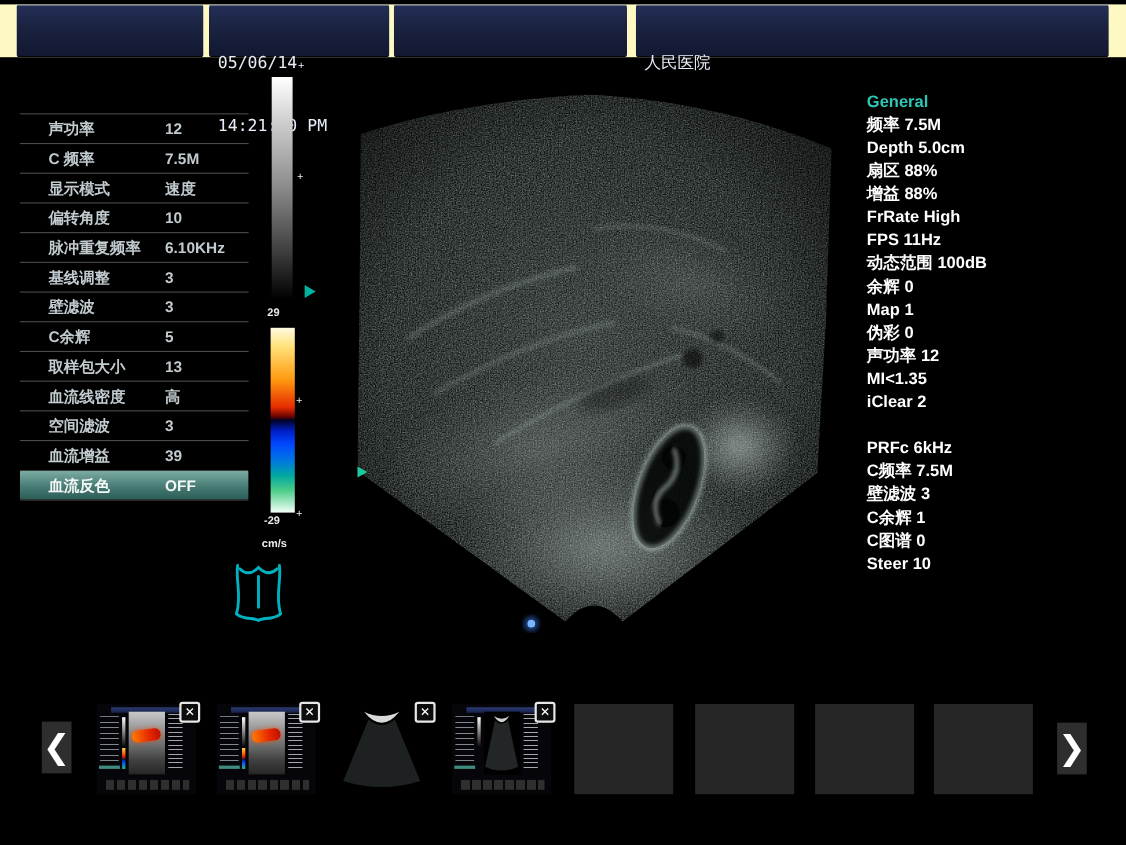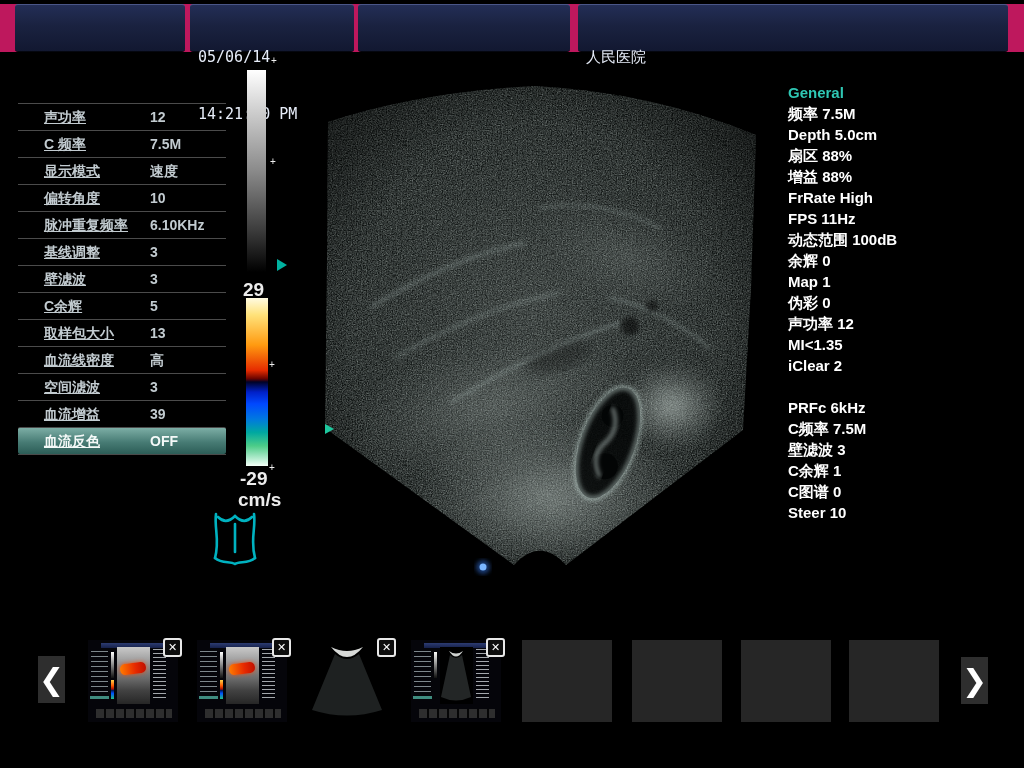"05/06/14" .topbar { background: #be185d -> #fef9c3 }
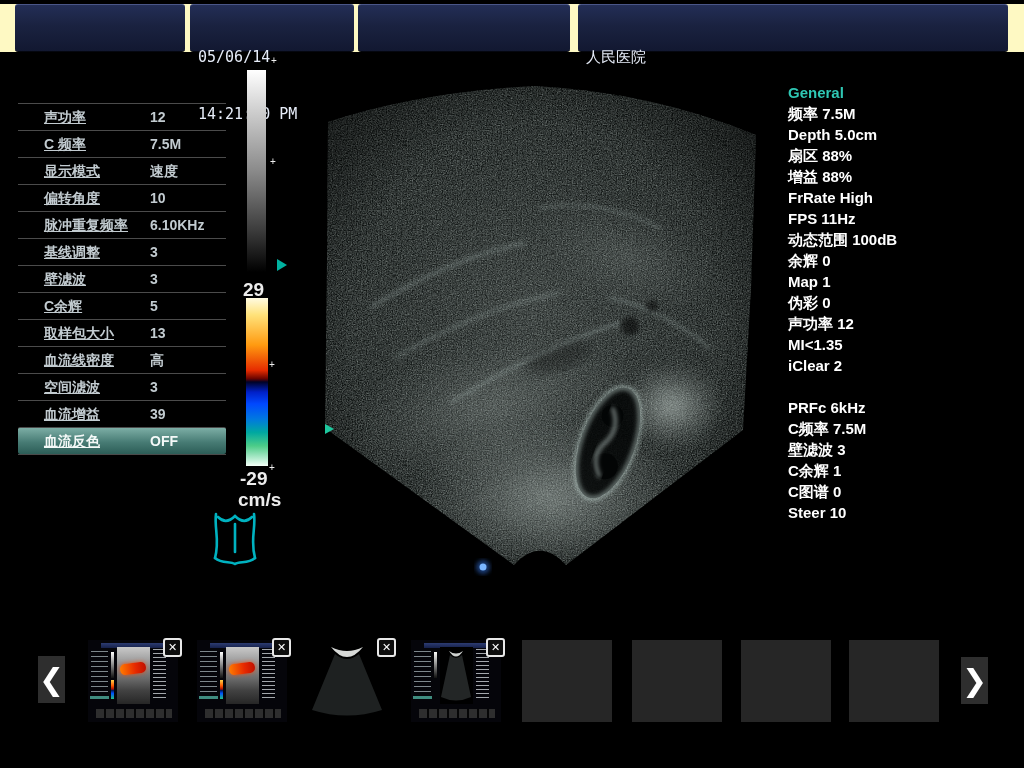"声功率" .plabel { text-decoration: underline -> none }
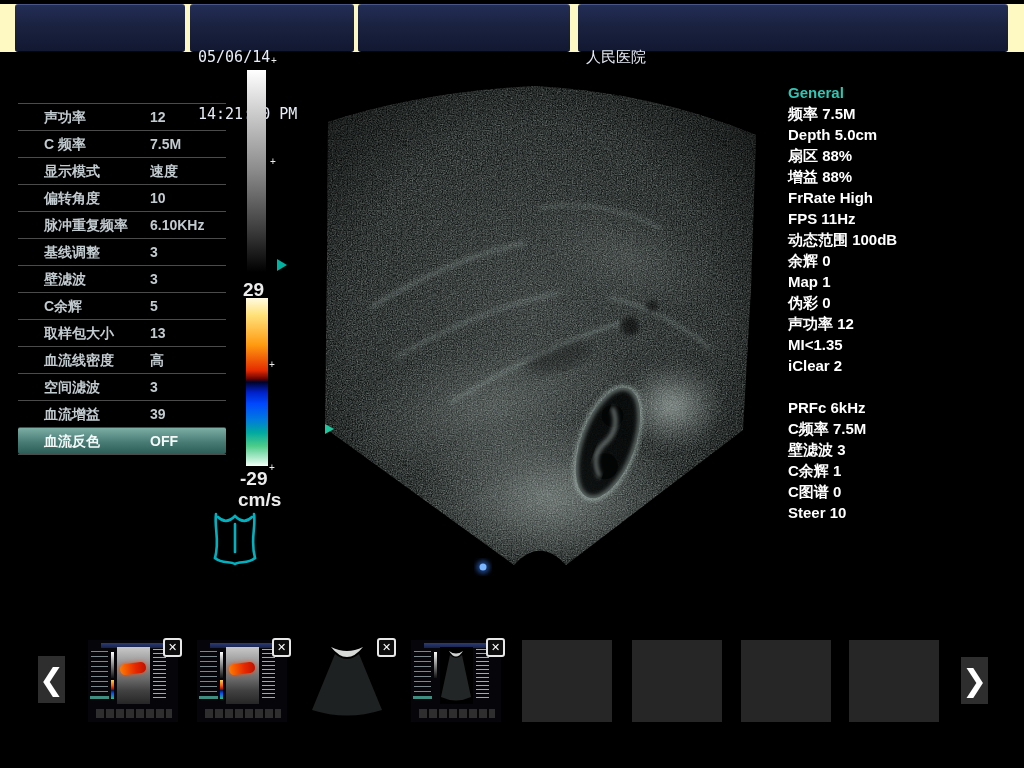"29" .scale-label { font-size: 19px -> 10px }
